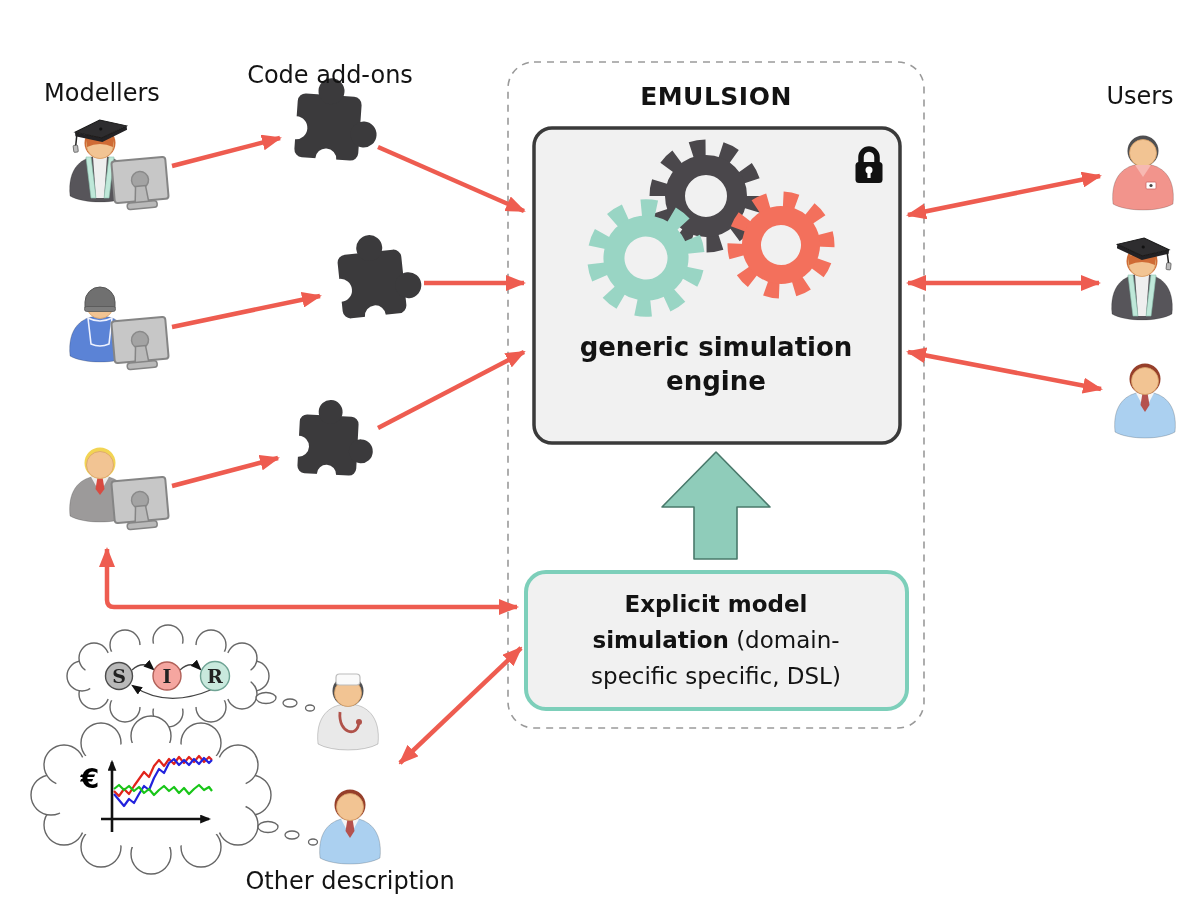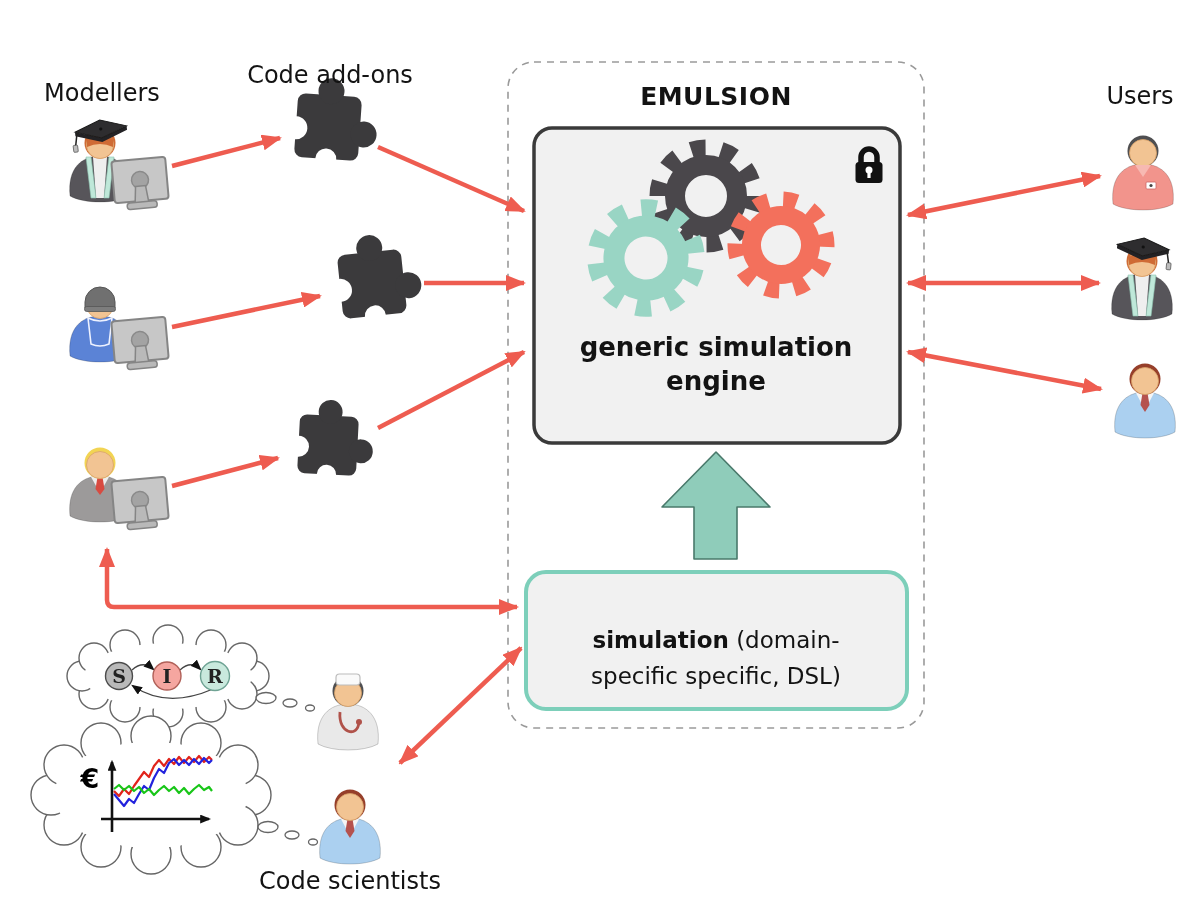"Explicit model" b { html: none -> <b>Explicit model</b> }
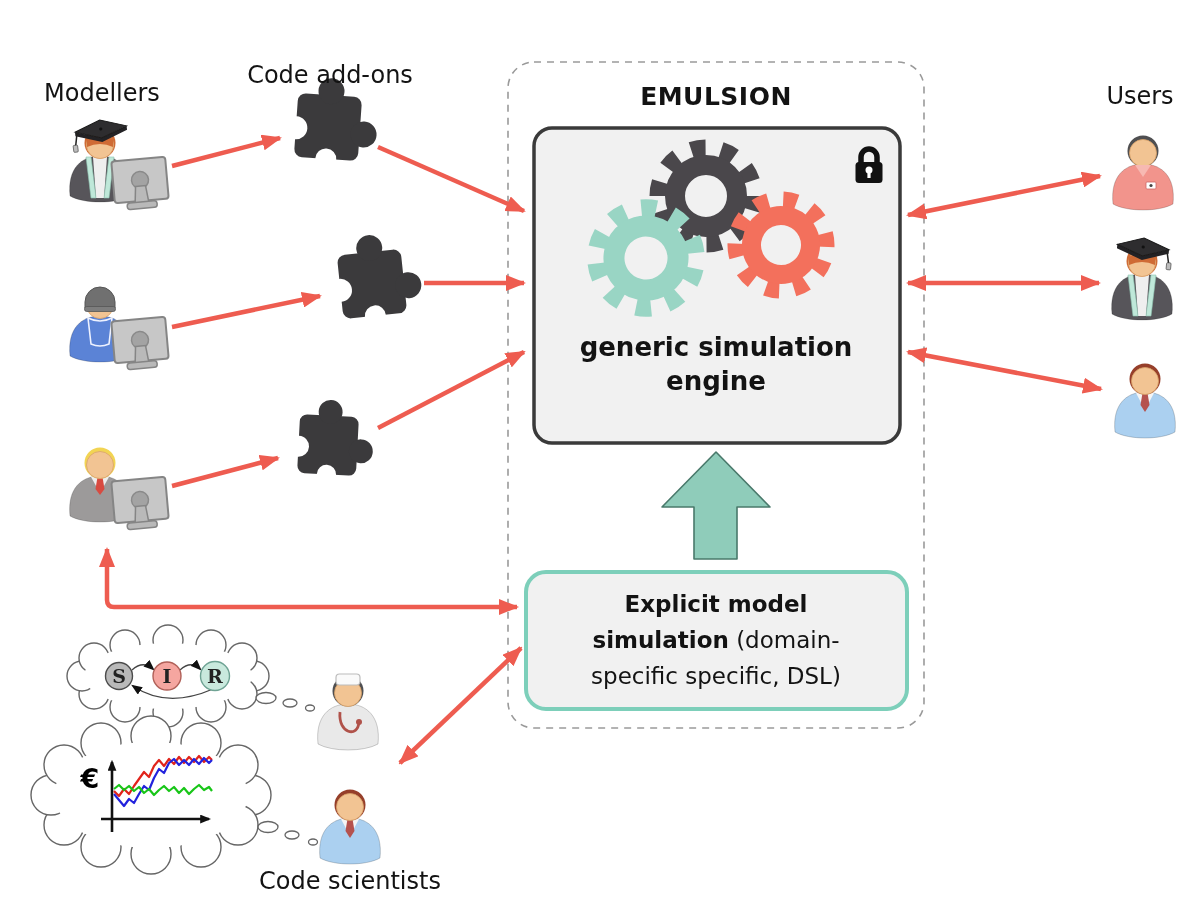"Code scientists" div.lbl { text: Code scientists -> Other description }
